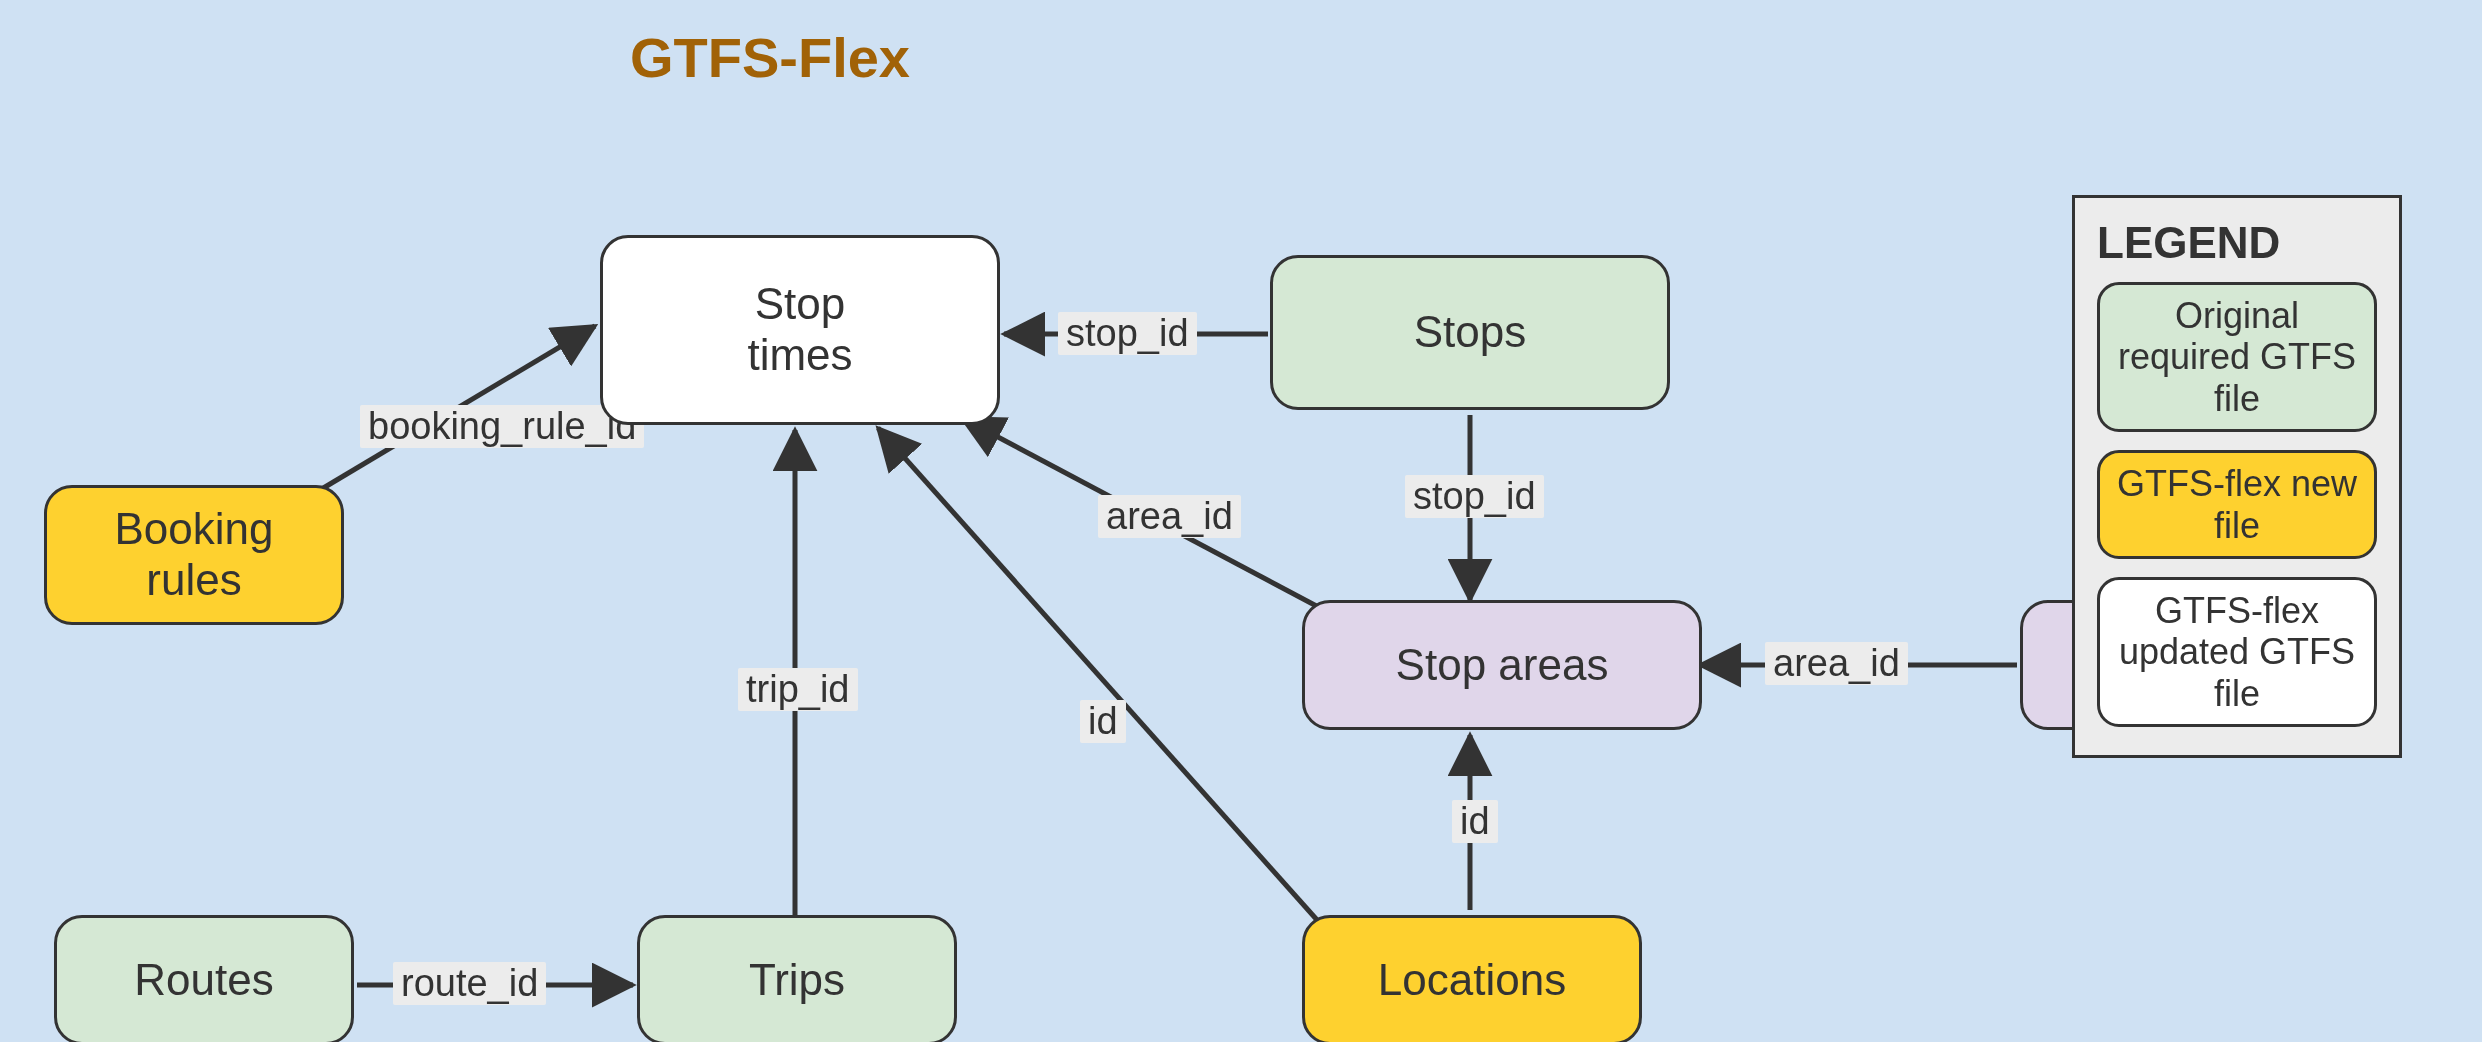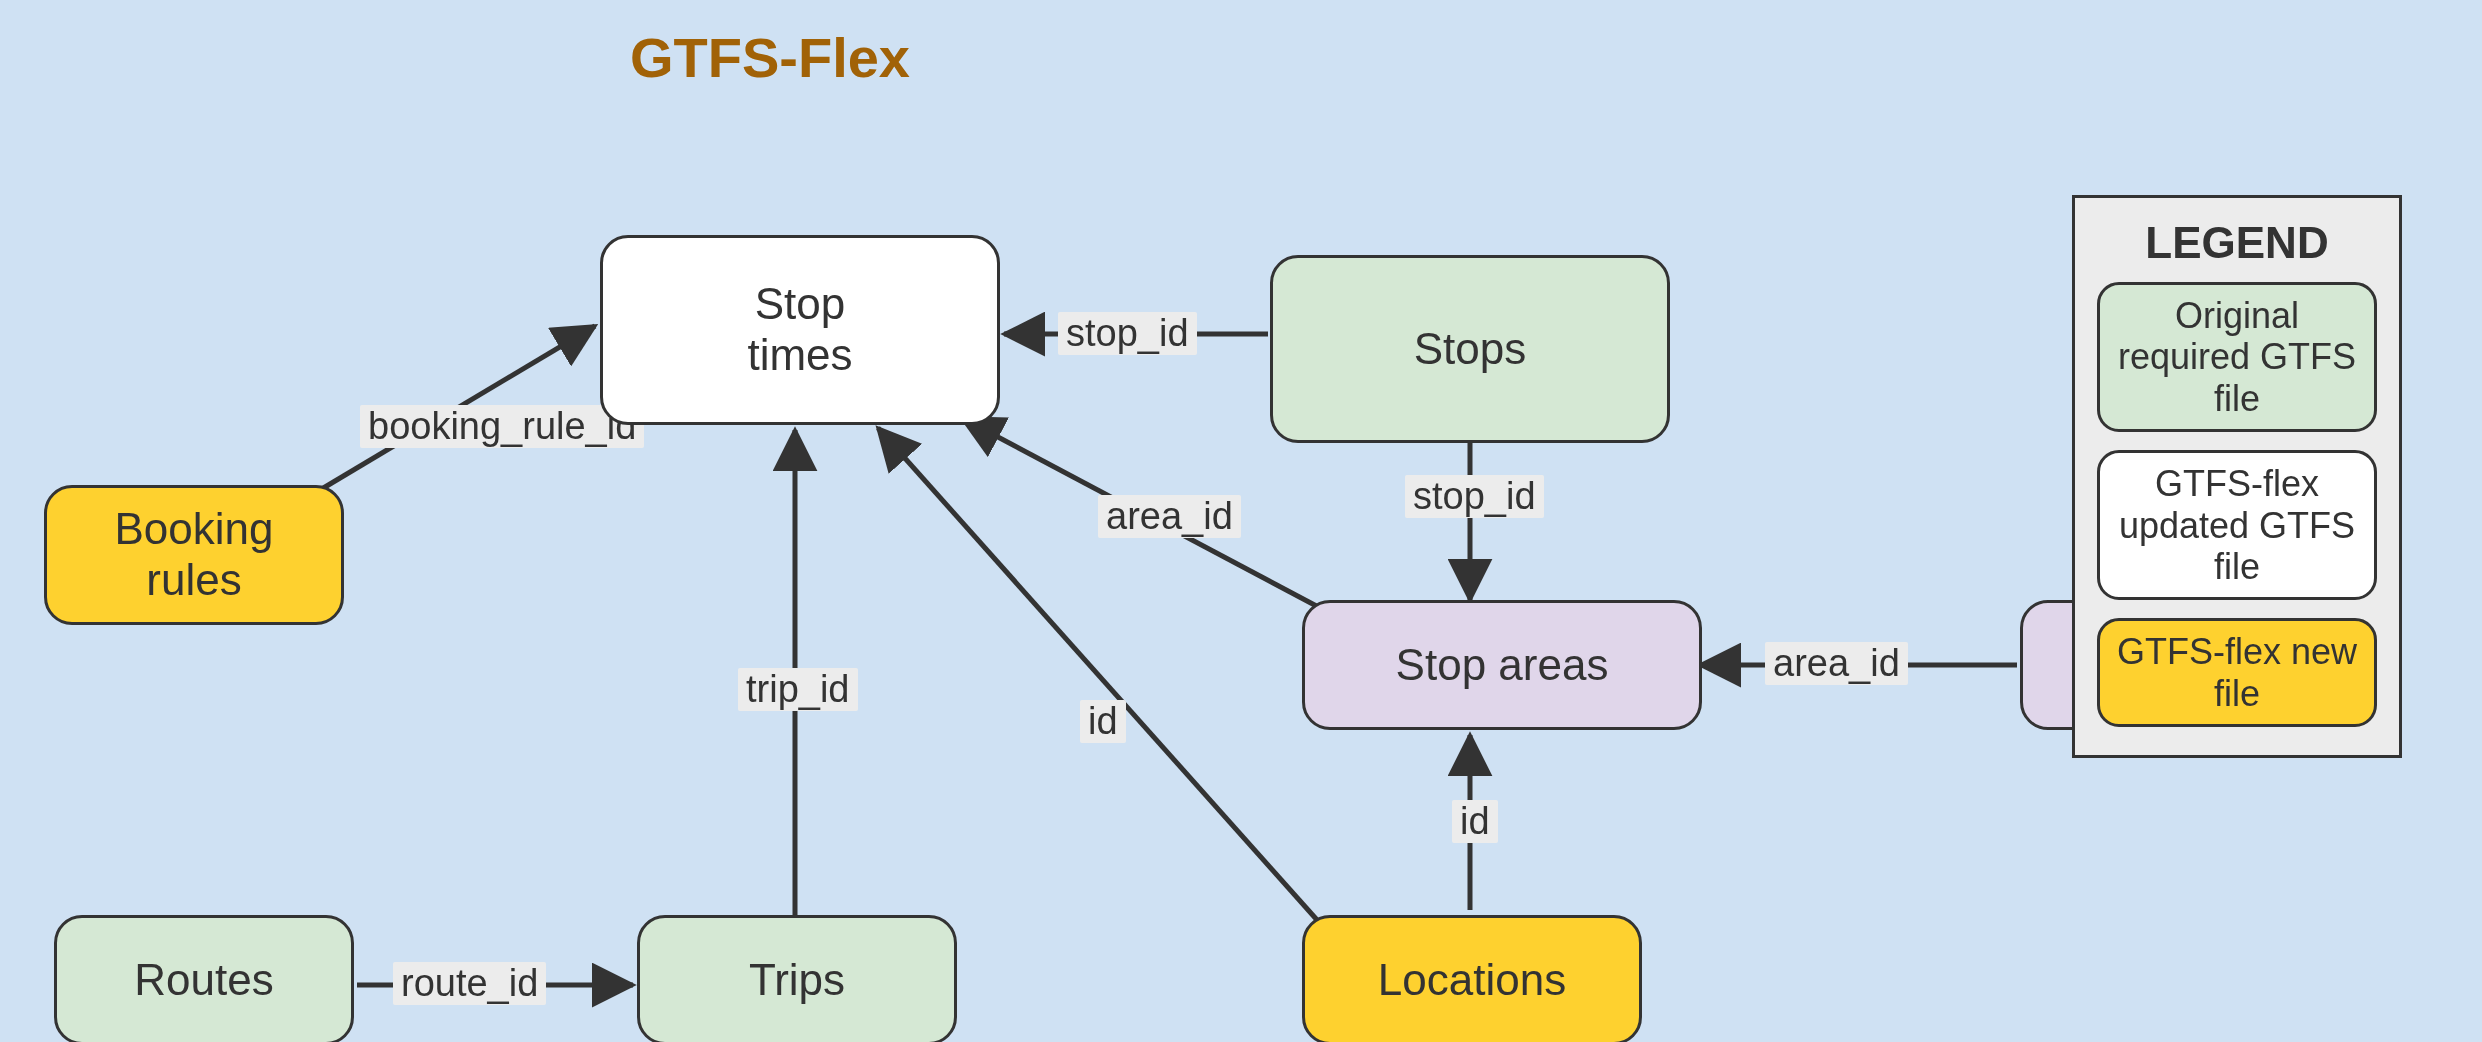"LEGEND" .legend-title { text-align: center -> none }
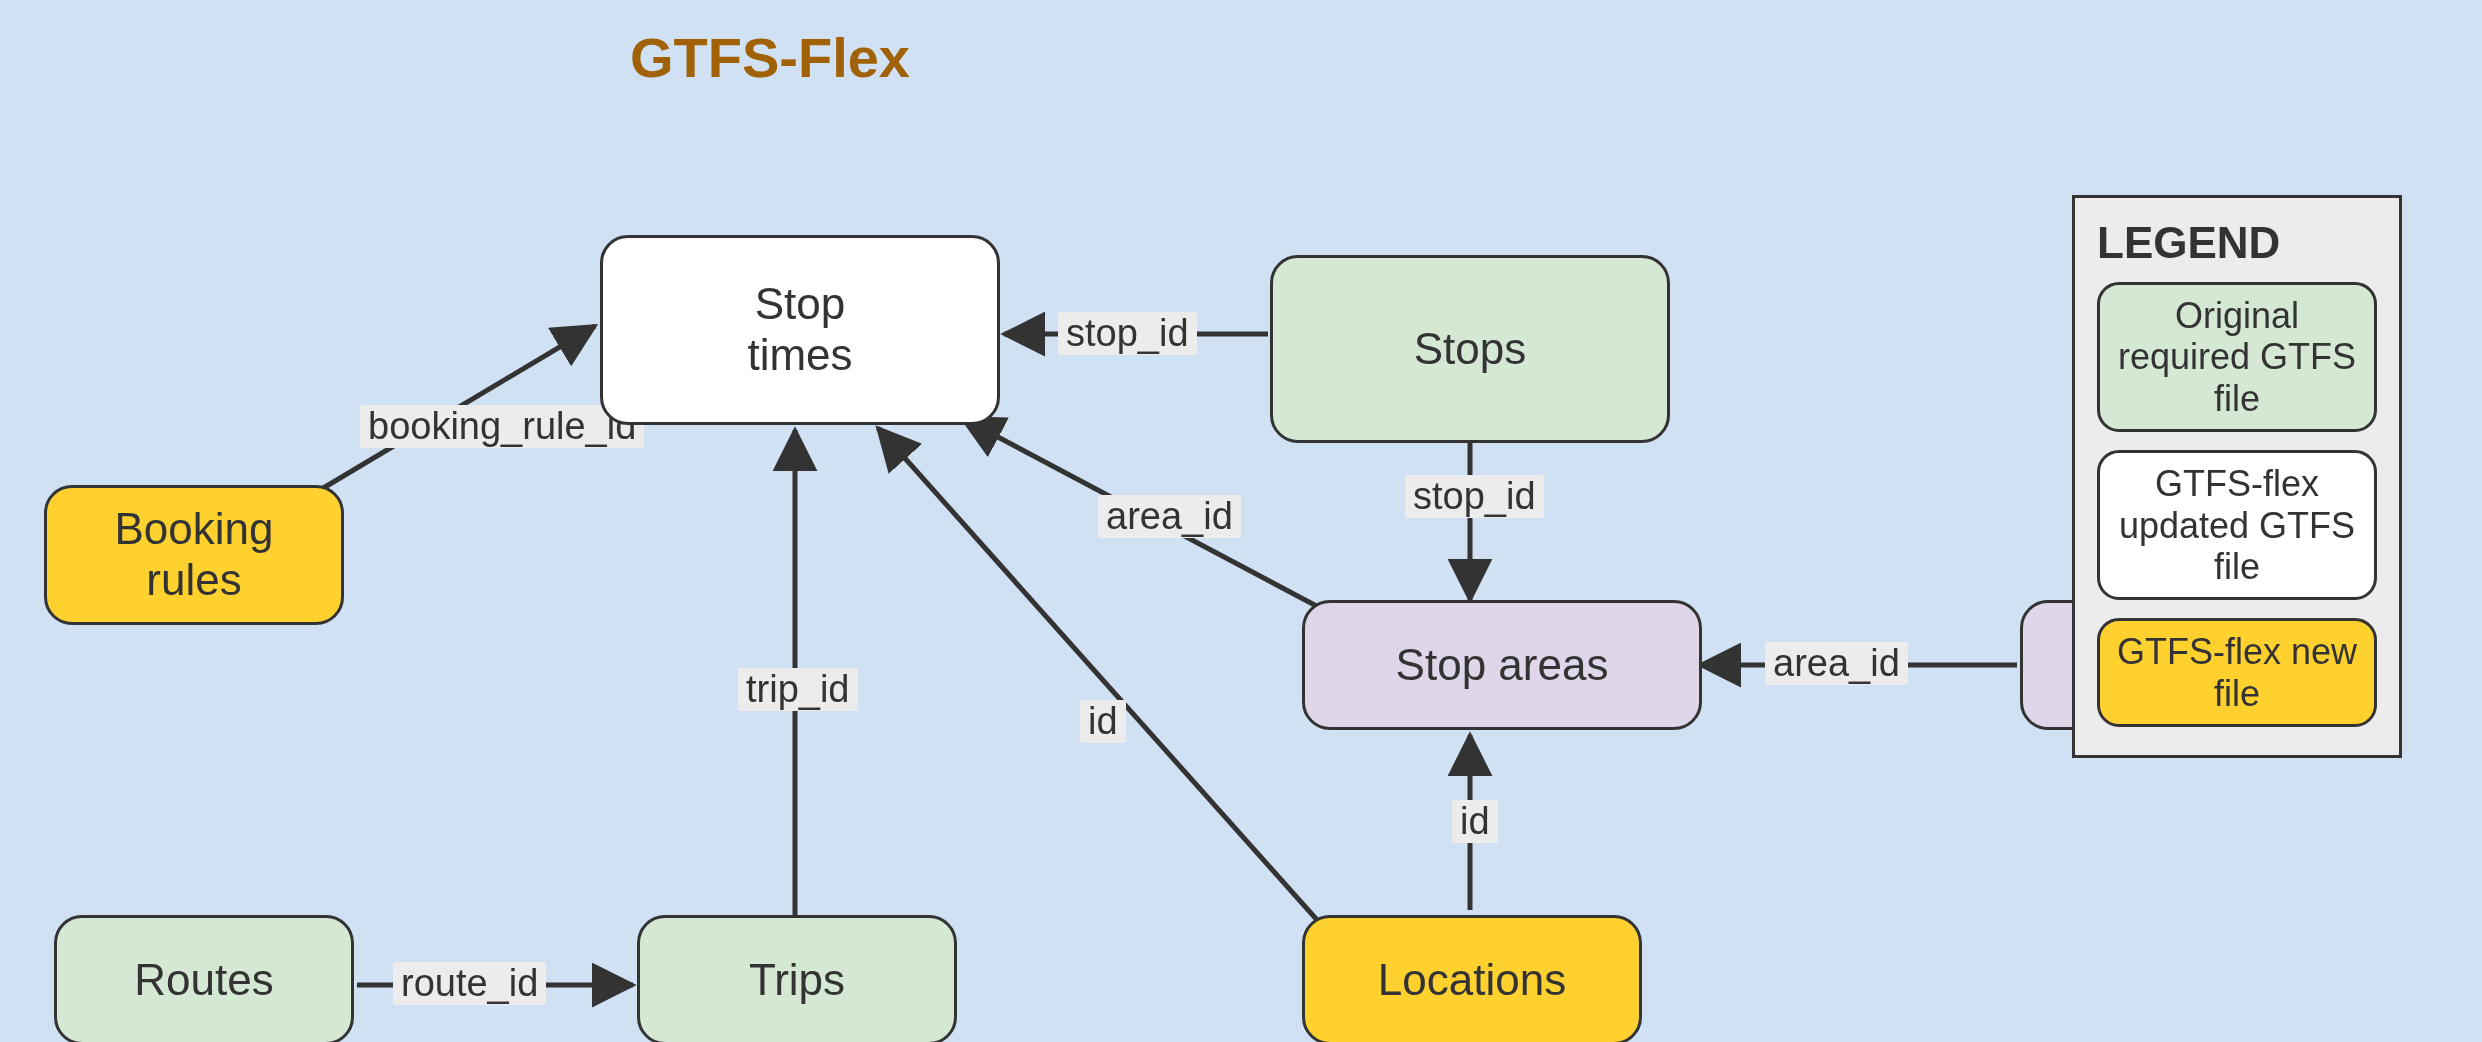"Stops" div.node { height: 188px -> 155px }
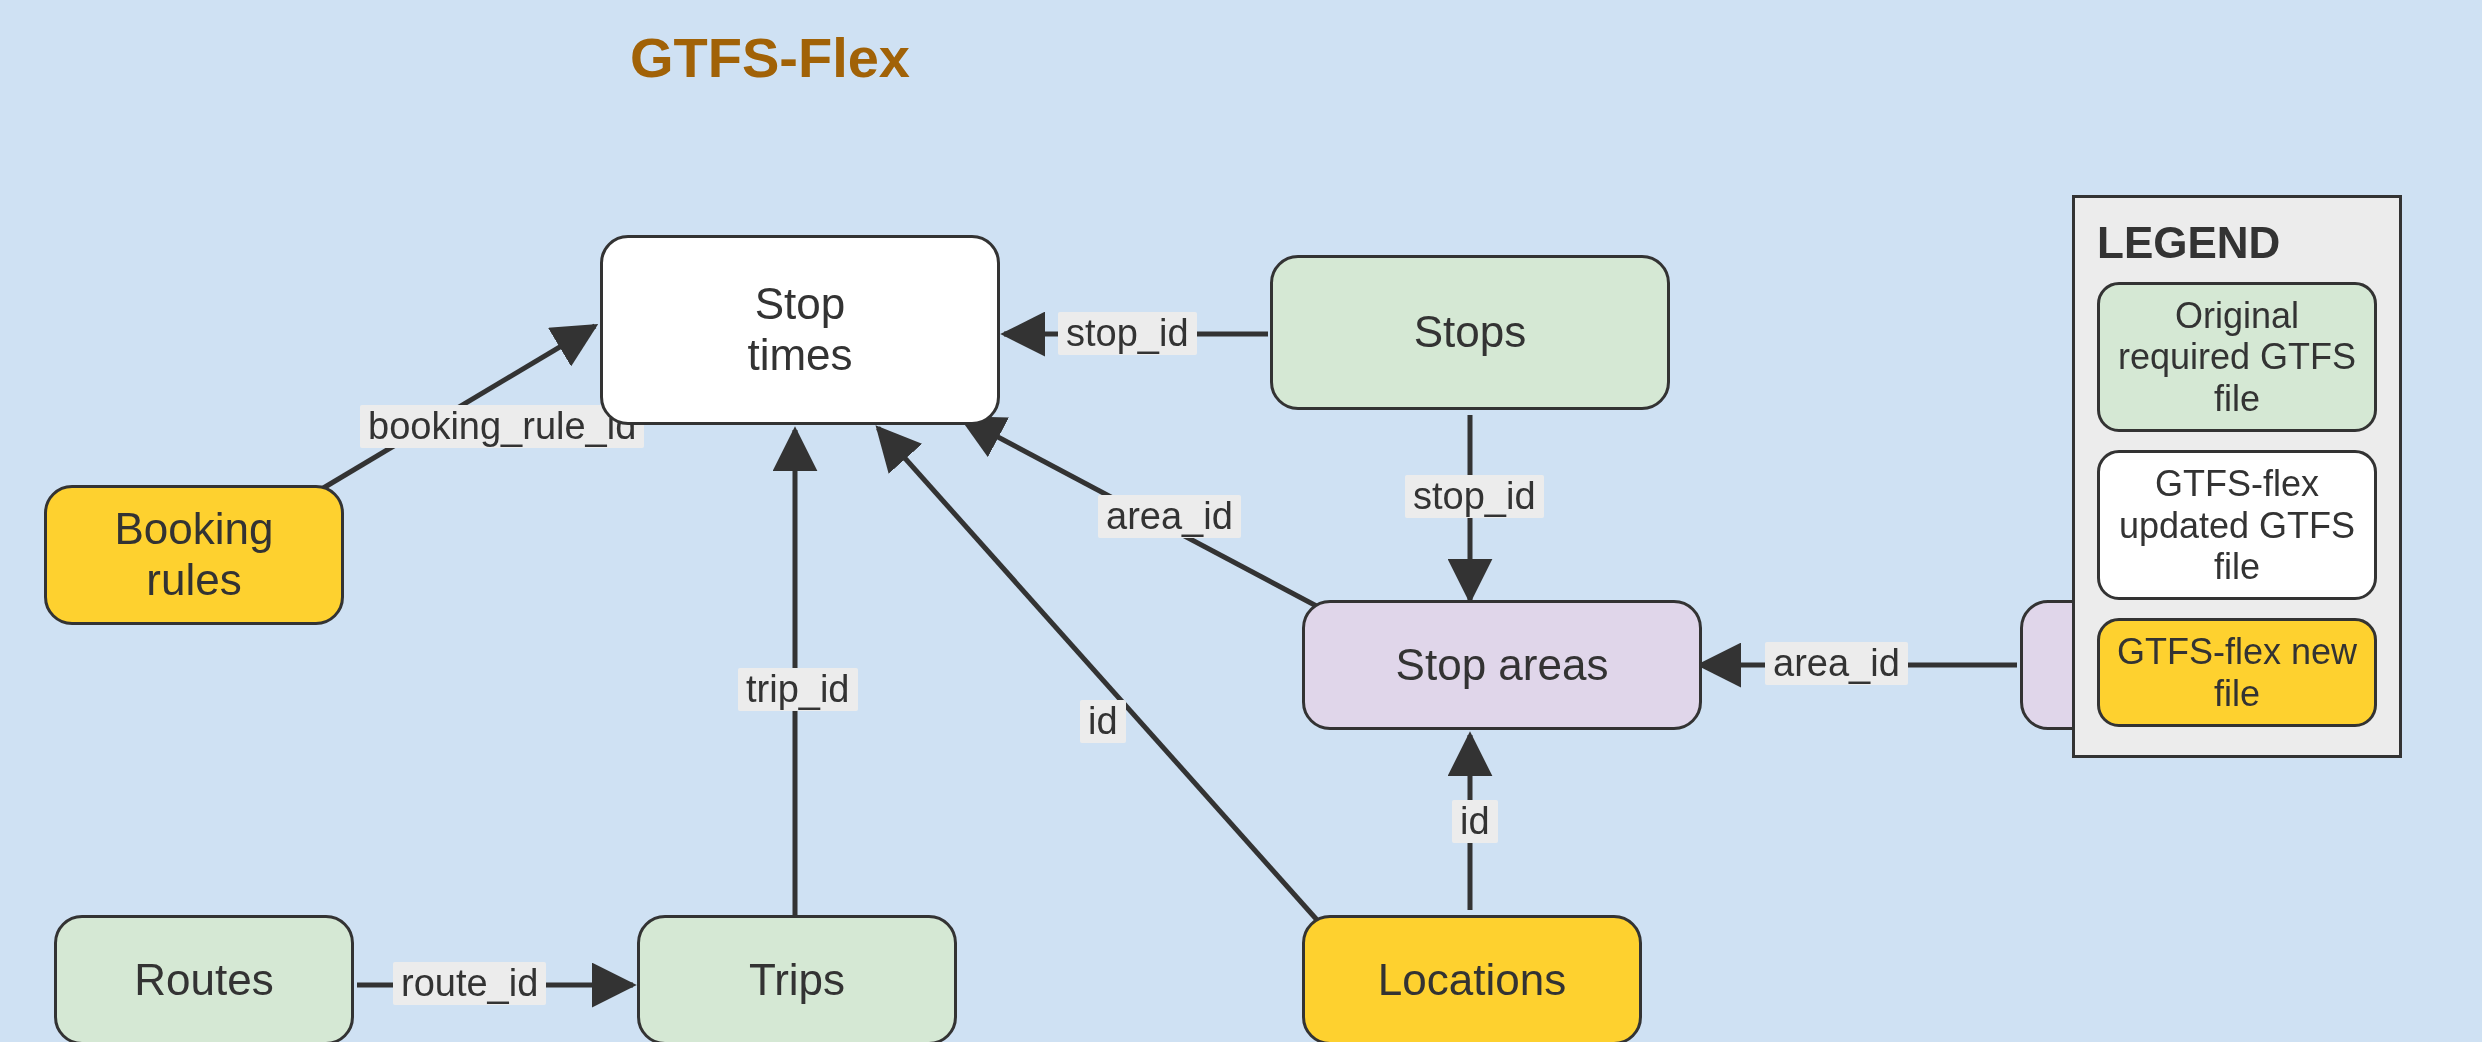"GTFS-flex updated GTFS file" div.legend-item { order: before "GTFS-flex new file" -> after "GTFS-flex new file" }
